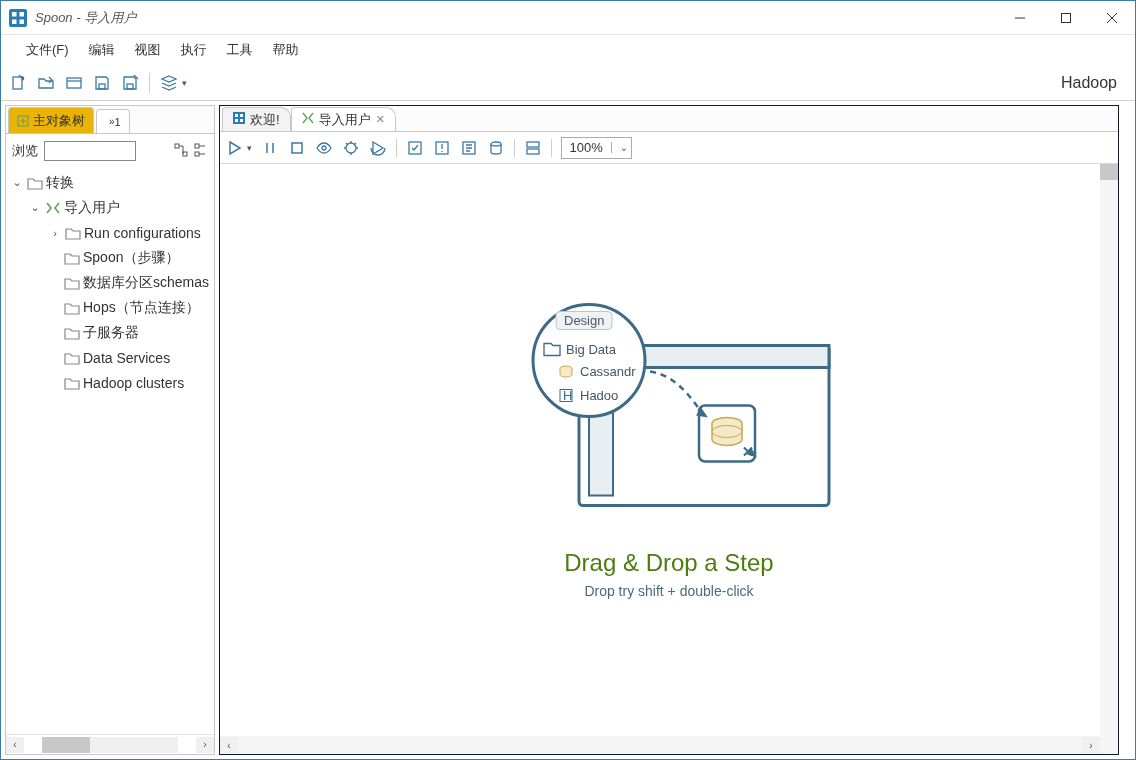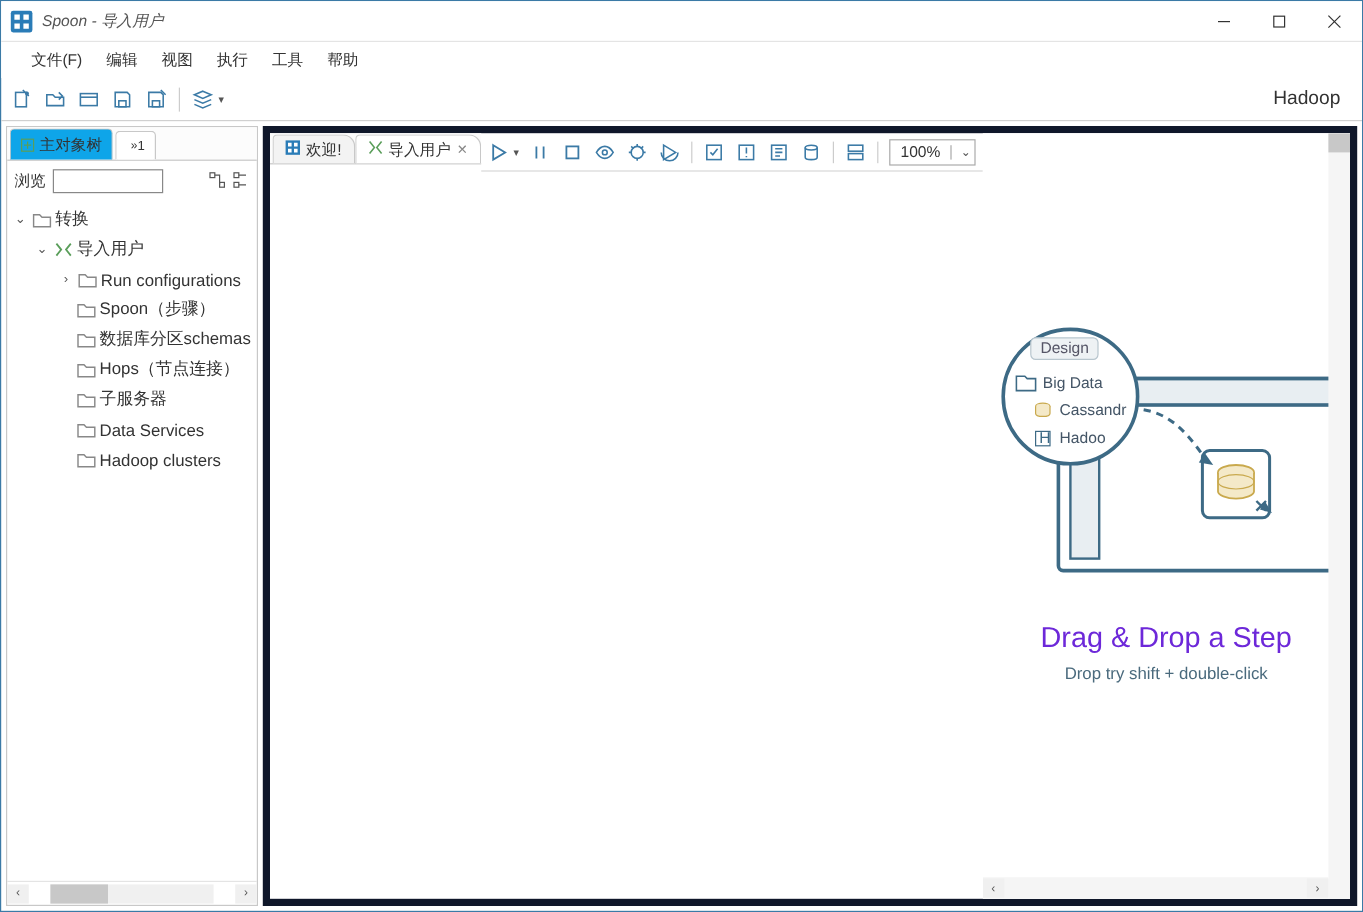"主对象树" .sidetab { background: #0ea5e9 -> #eab308 }
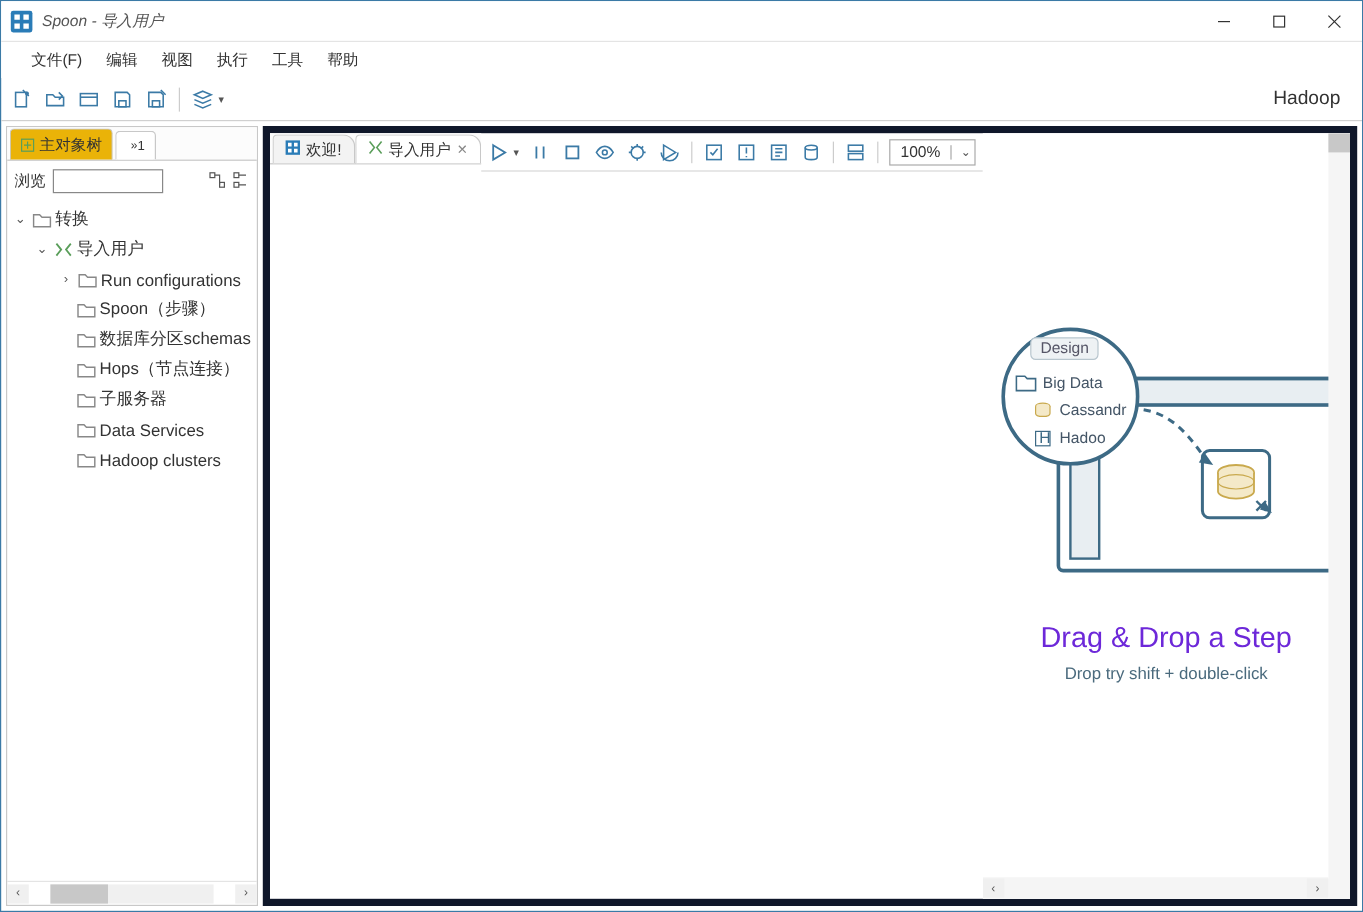"欢迎!" .main { border: 6px solid #0f172a -> 1px solid #0f172a; flex-direction: row -> column; margin: 4px 4px 4px 4px -> 4px 16px 4px 4px }
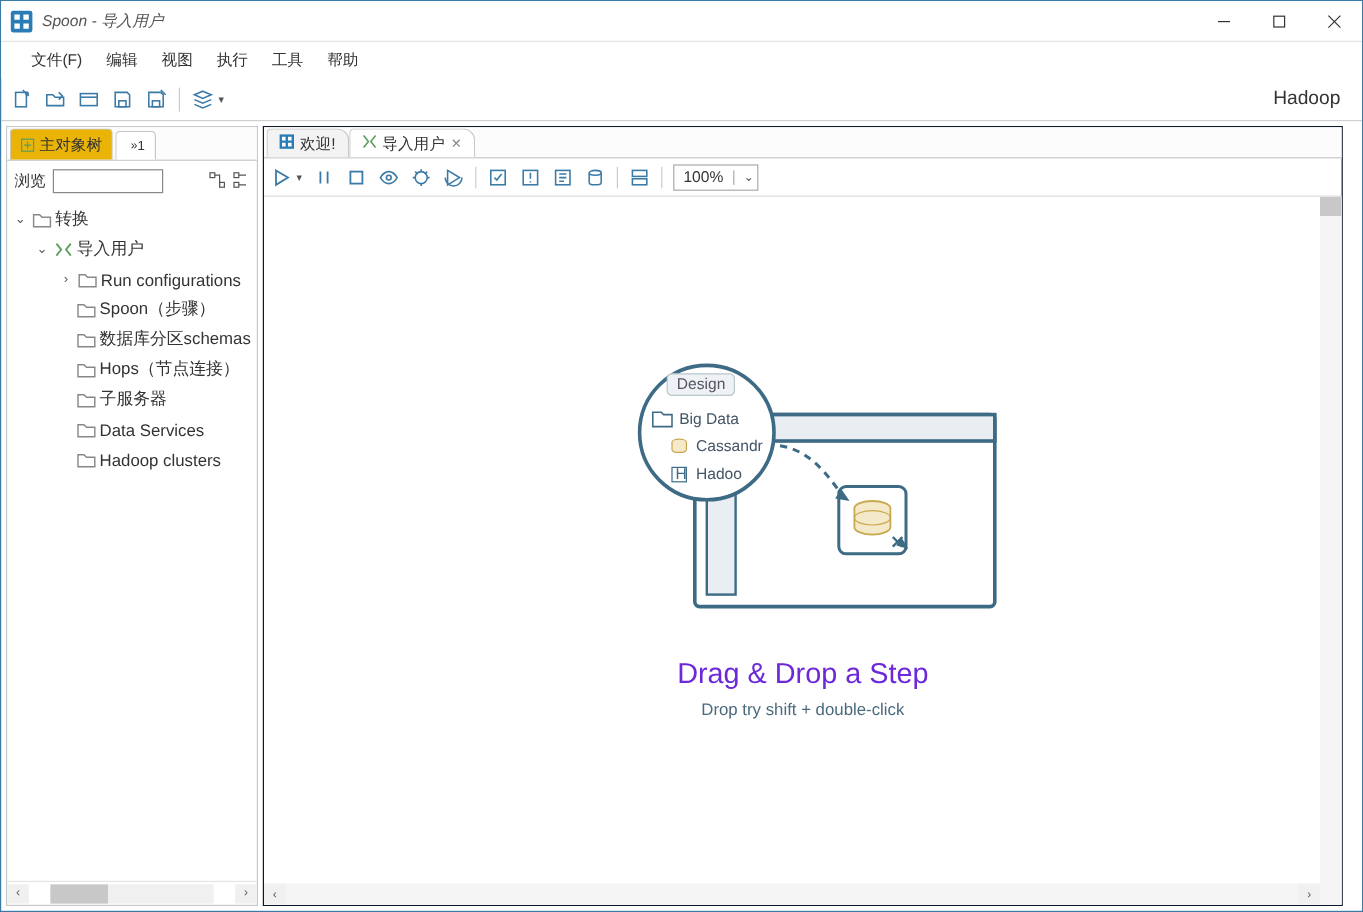"Drag & Drop a Step" .illus .title { color: #6d28d9 -> #4d7c0f }
